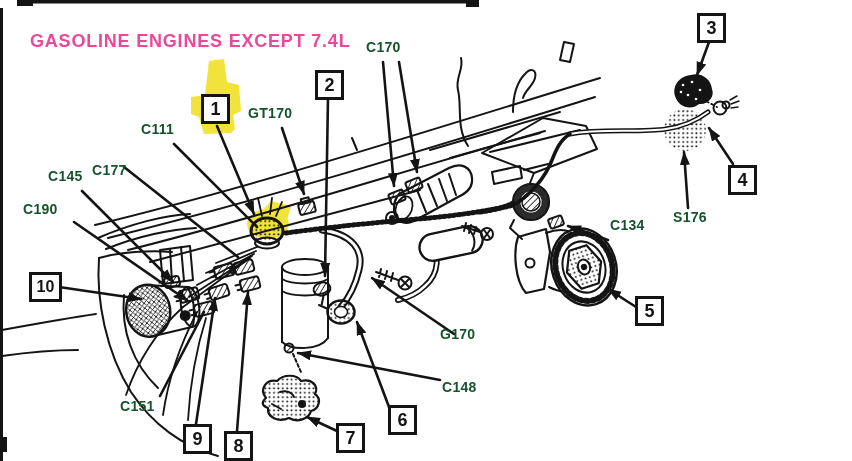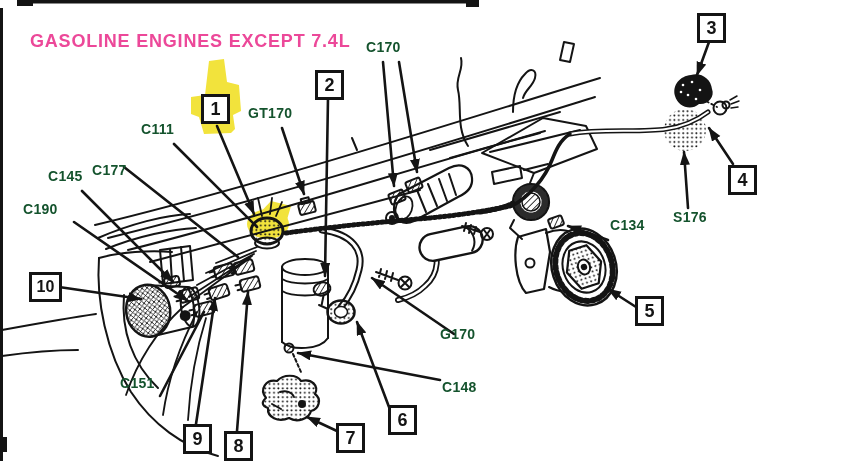"C151" div.lbl { top: 376px -> 399px }
